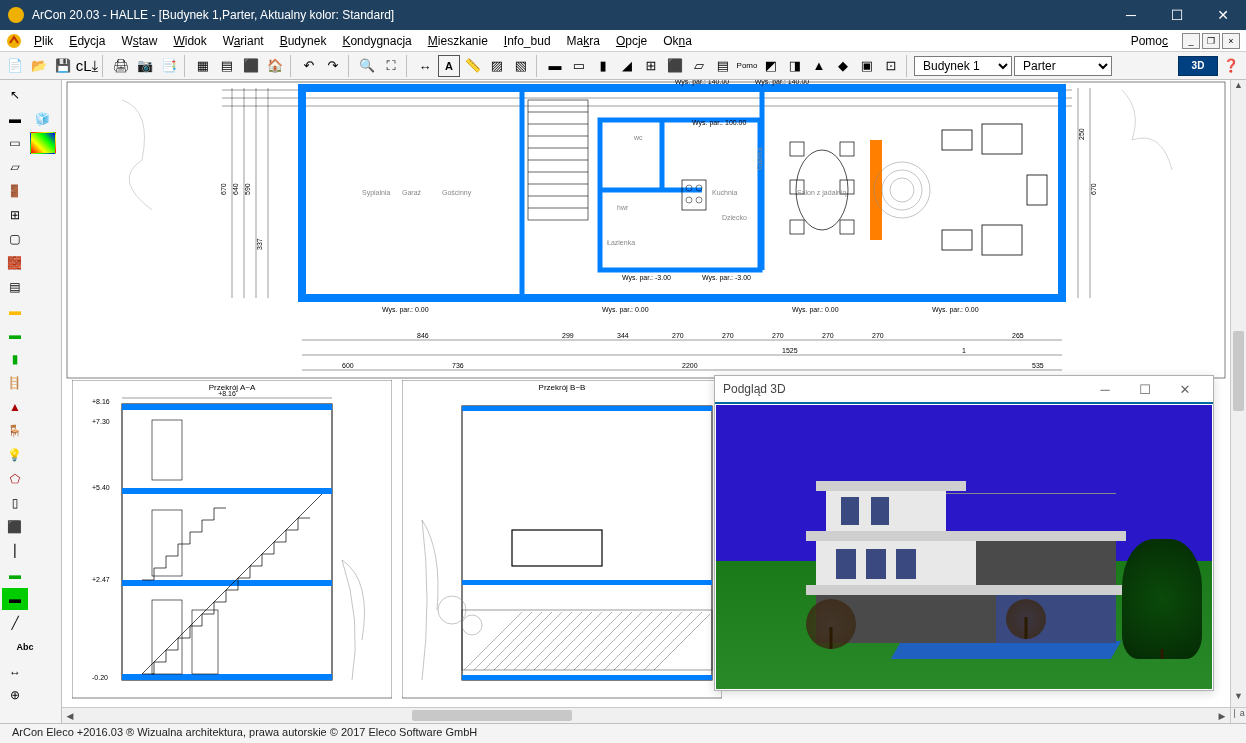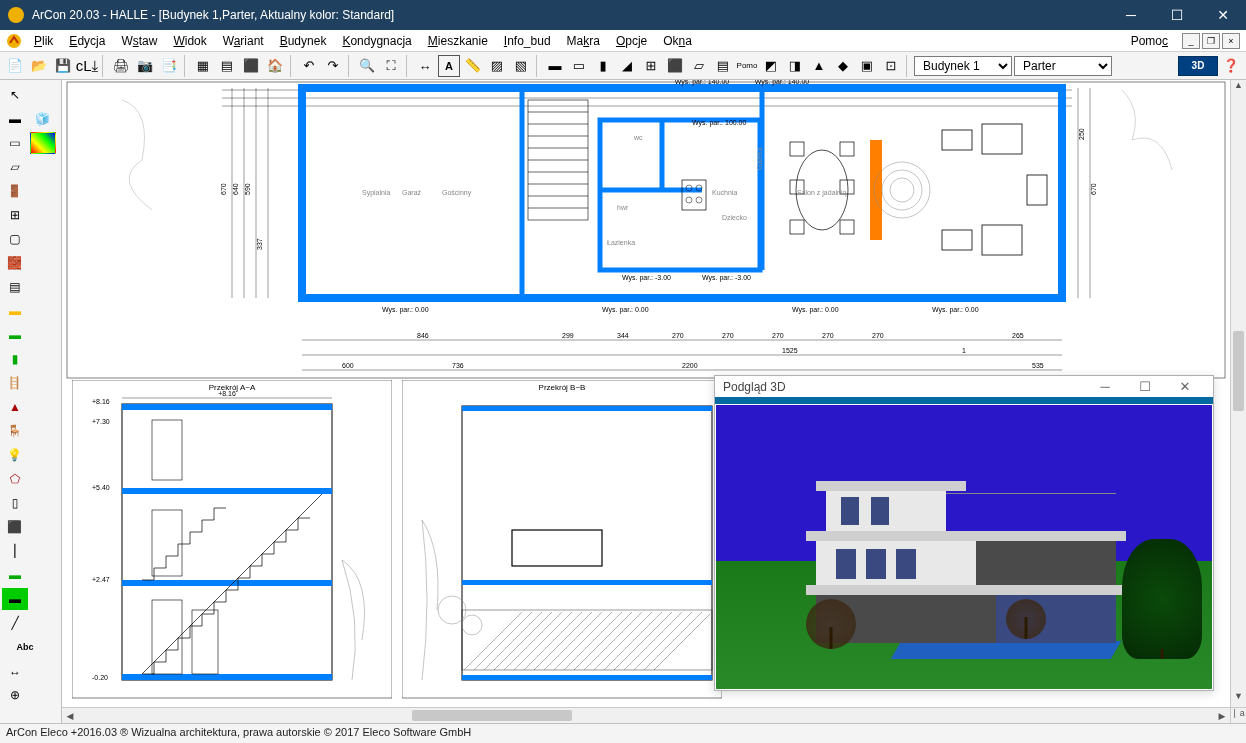"Podgląd 3D" .preview3d .ptitle { border-bottom: 7px solid #0369a1 -> 2px solid #0369a1 }
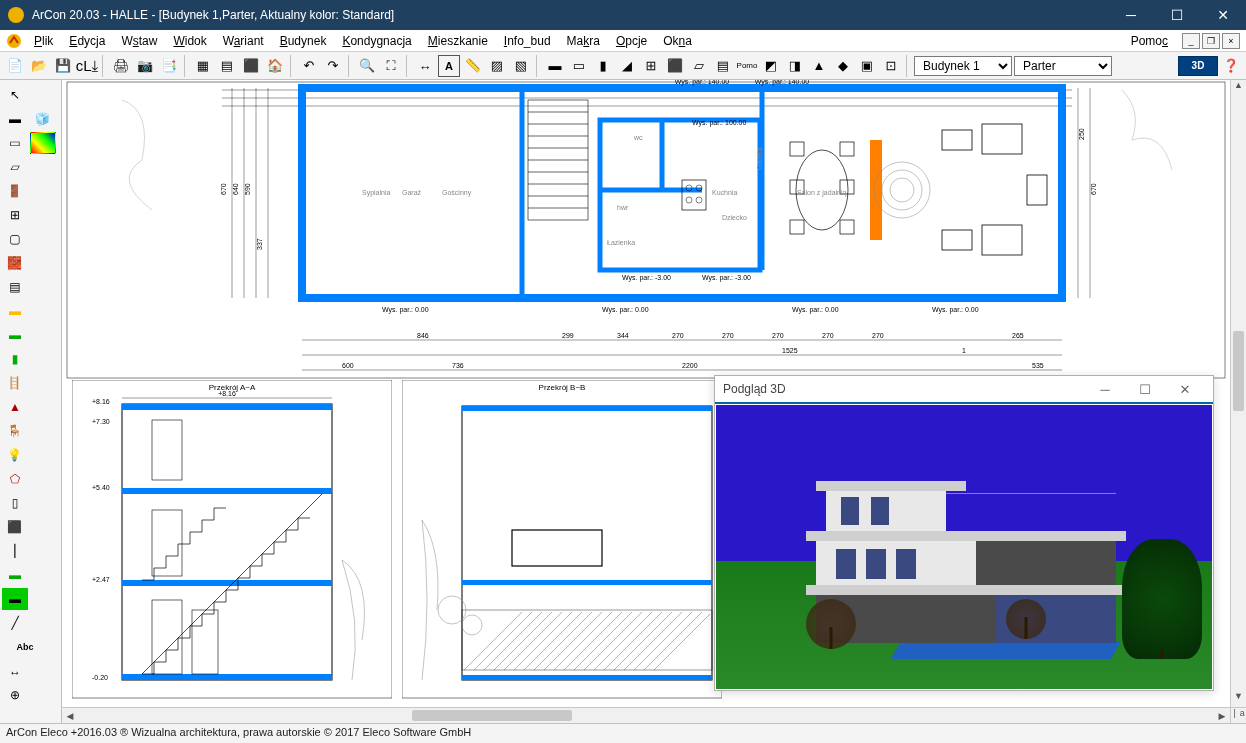"ArCon Eleco +2016.03 ® Wizualna" .statusbar { padding: 2px 6px -> 2px 12px }
